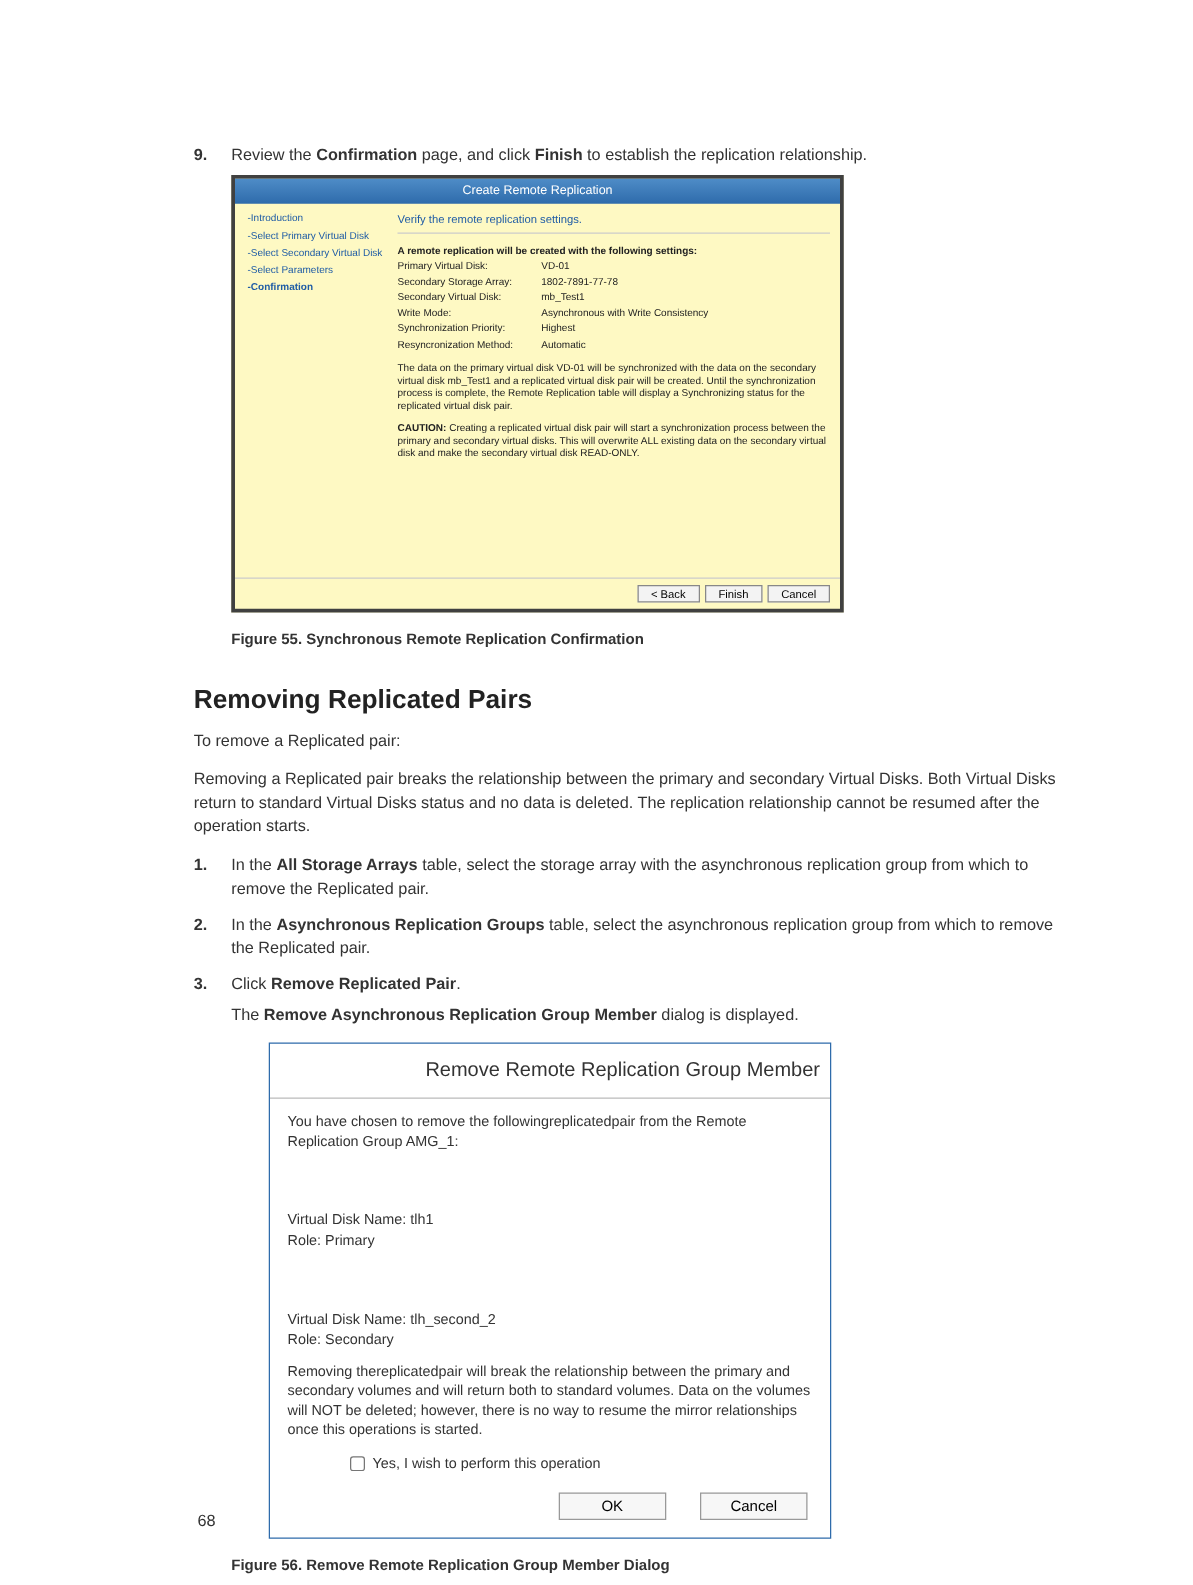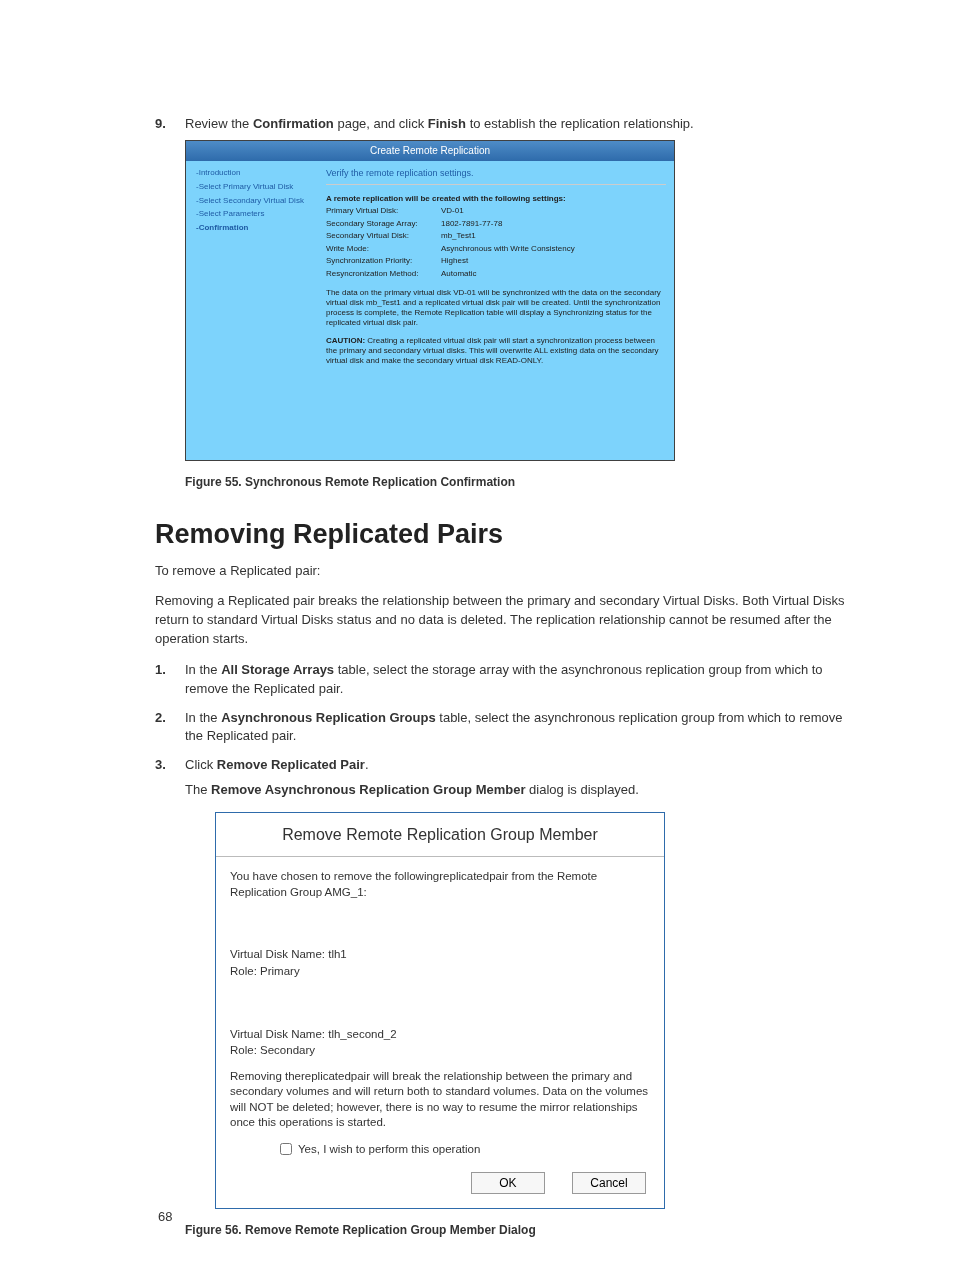"Create Remote Replication" .wiz { background: #7dd3fc -> #fef9c3; border: 1px solid #404040 -> 3px solid #404040 }
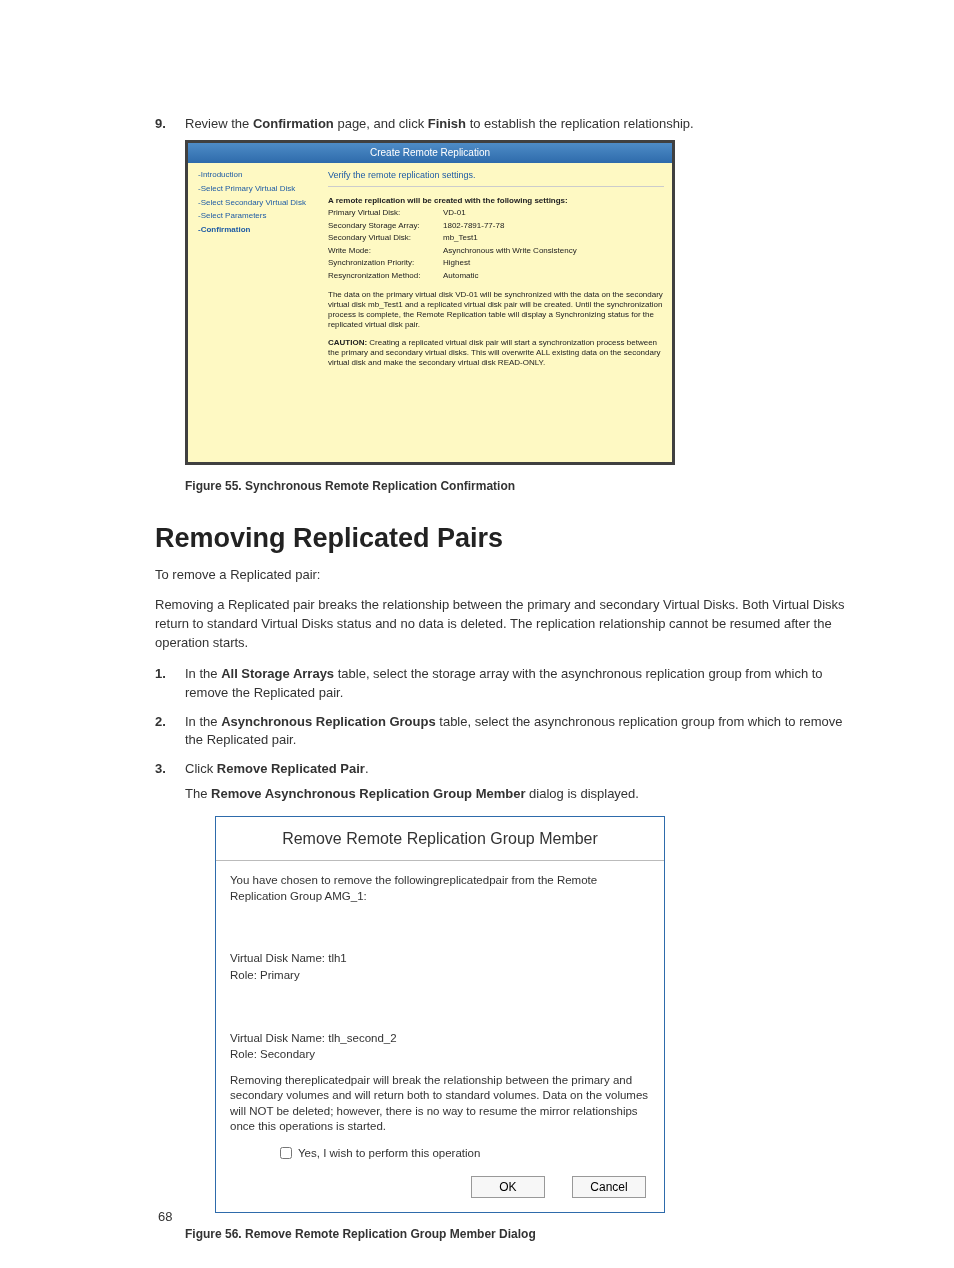"-Introduction" .wiz-body { gap: 10px -> none }
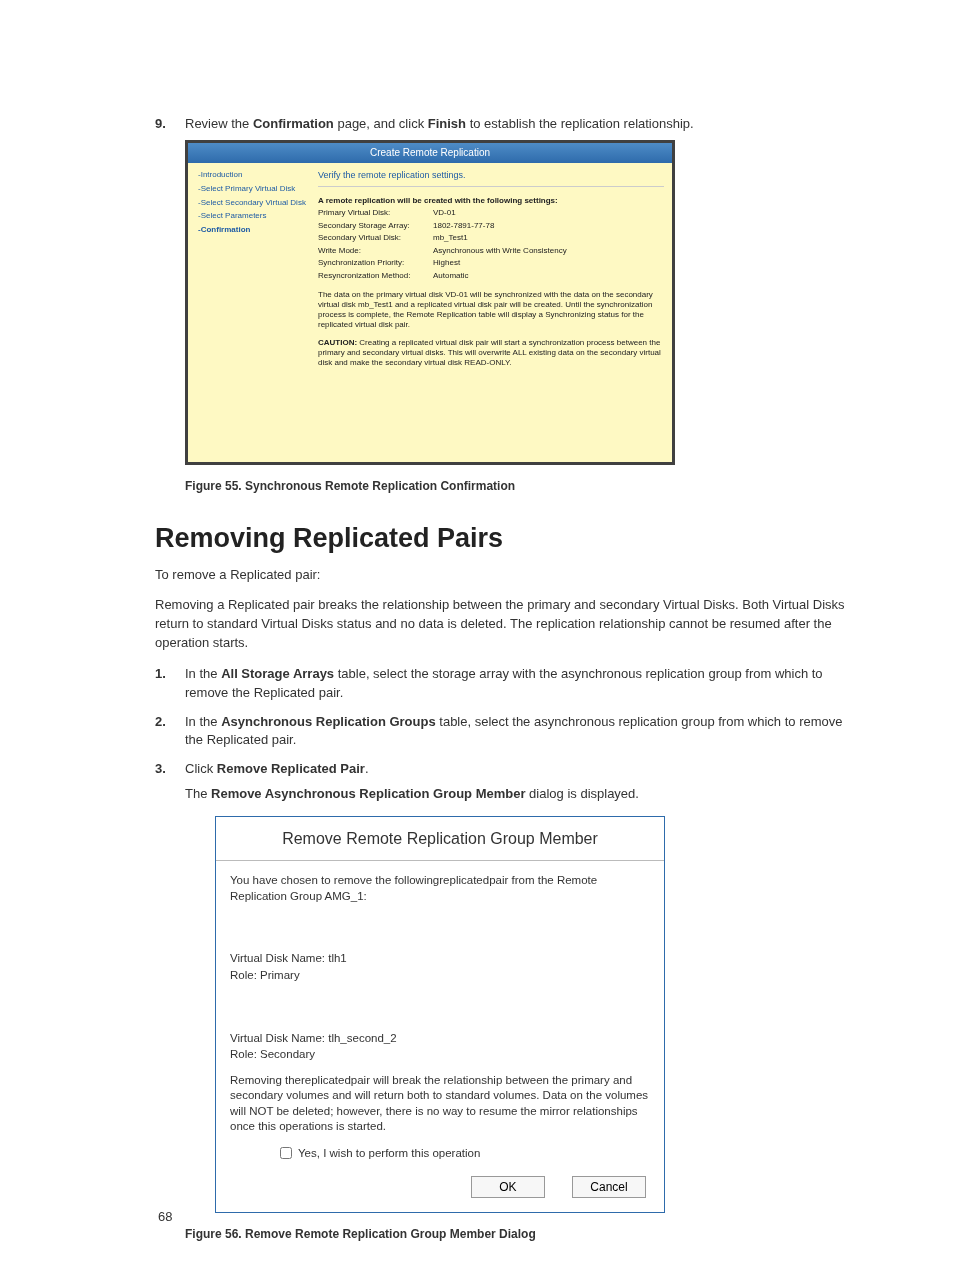"< Back Finish Cancel" div.wiz-footer { html: none -> <div> <button>&lt; Back</button> <button>Finish</button> <button>Cancel</button> </div> }
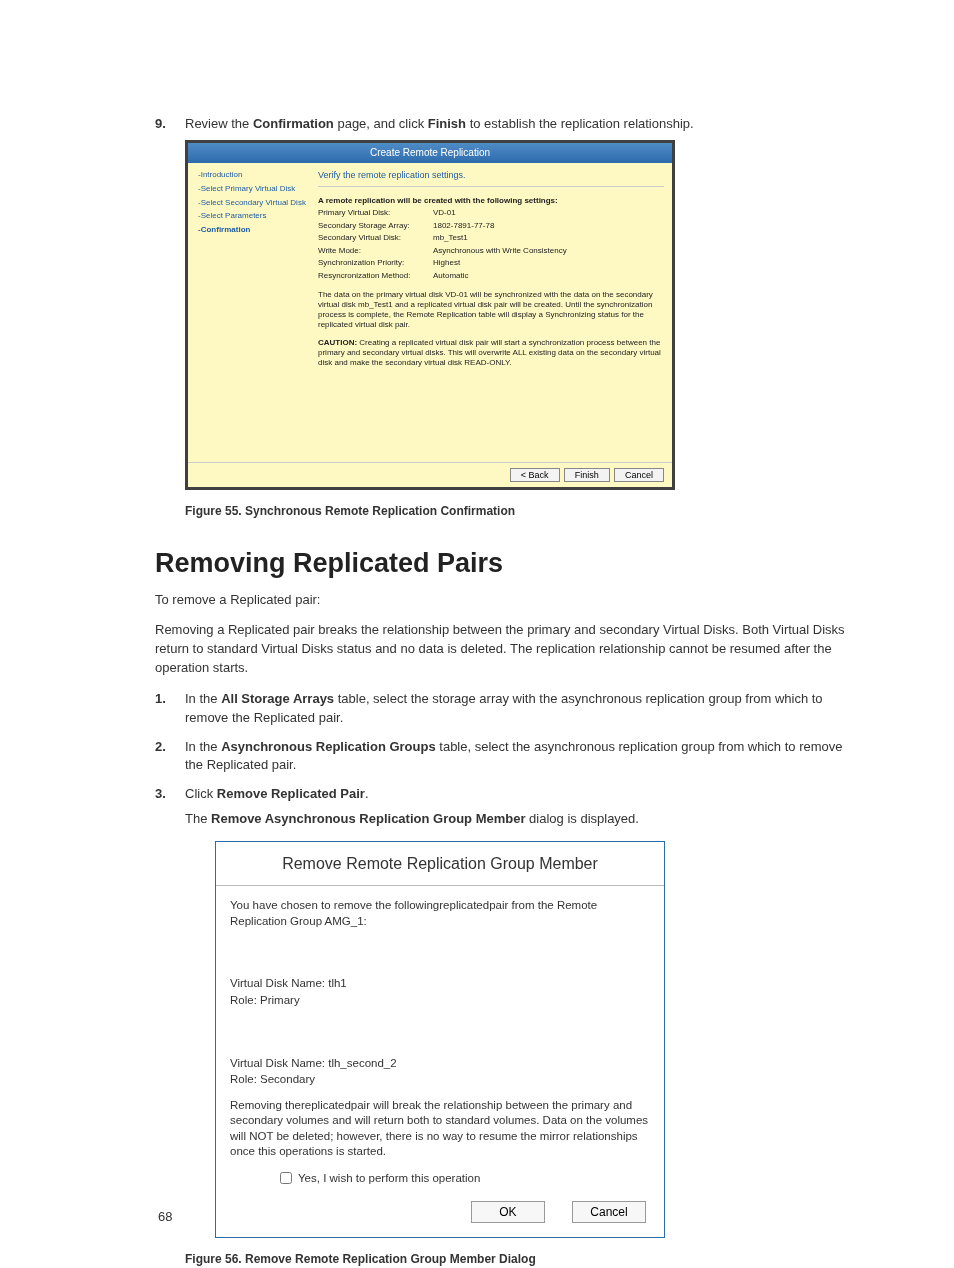"Removing Replicated Pairs" h2.section-h { font-size: 27px -> 21px }
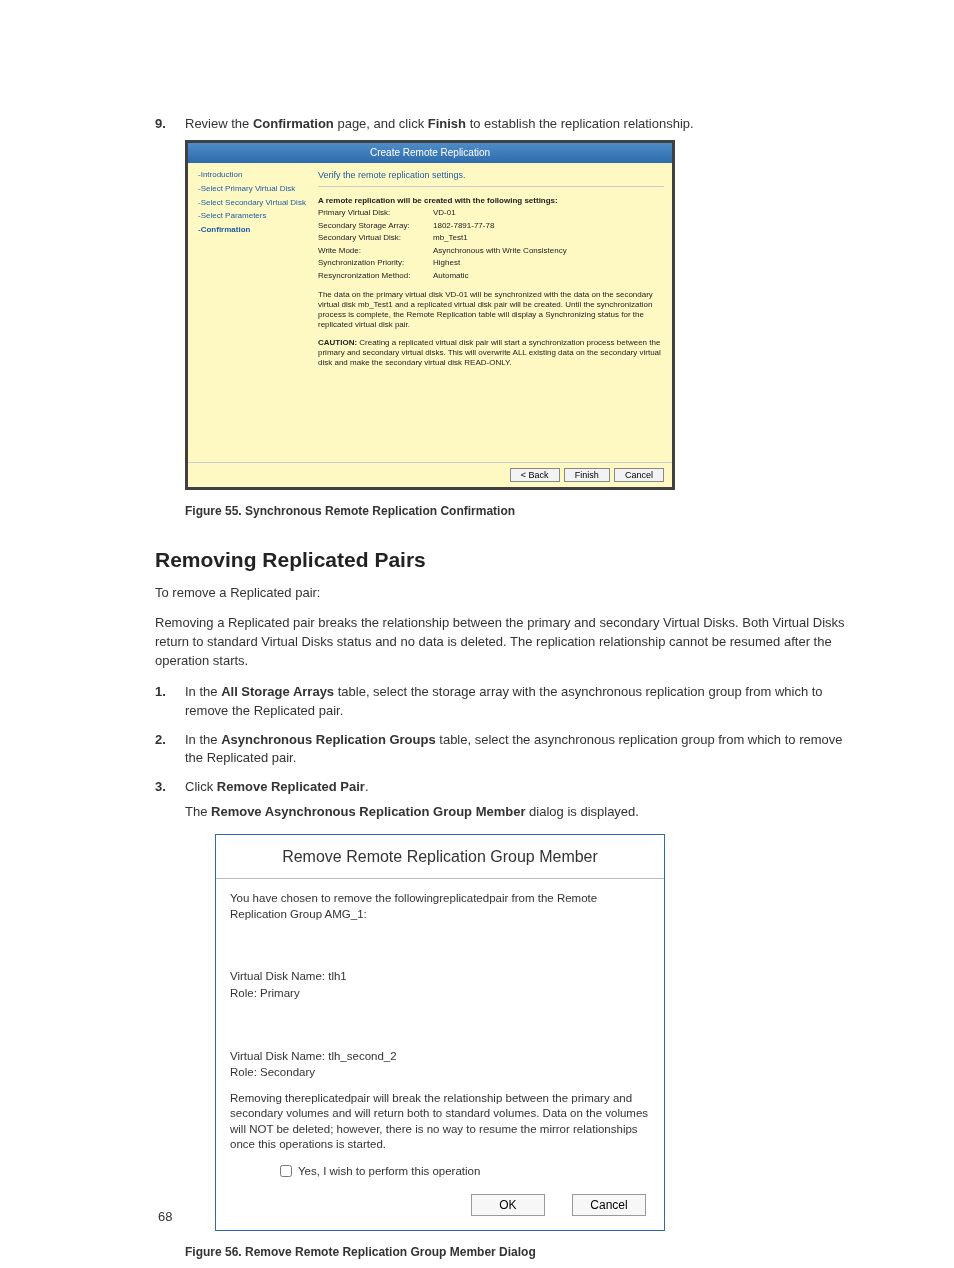"Remove Remote Replication Group Member" .dlg-title { text-align: center -> right }
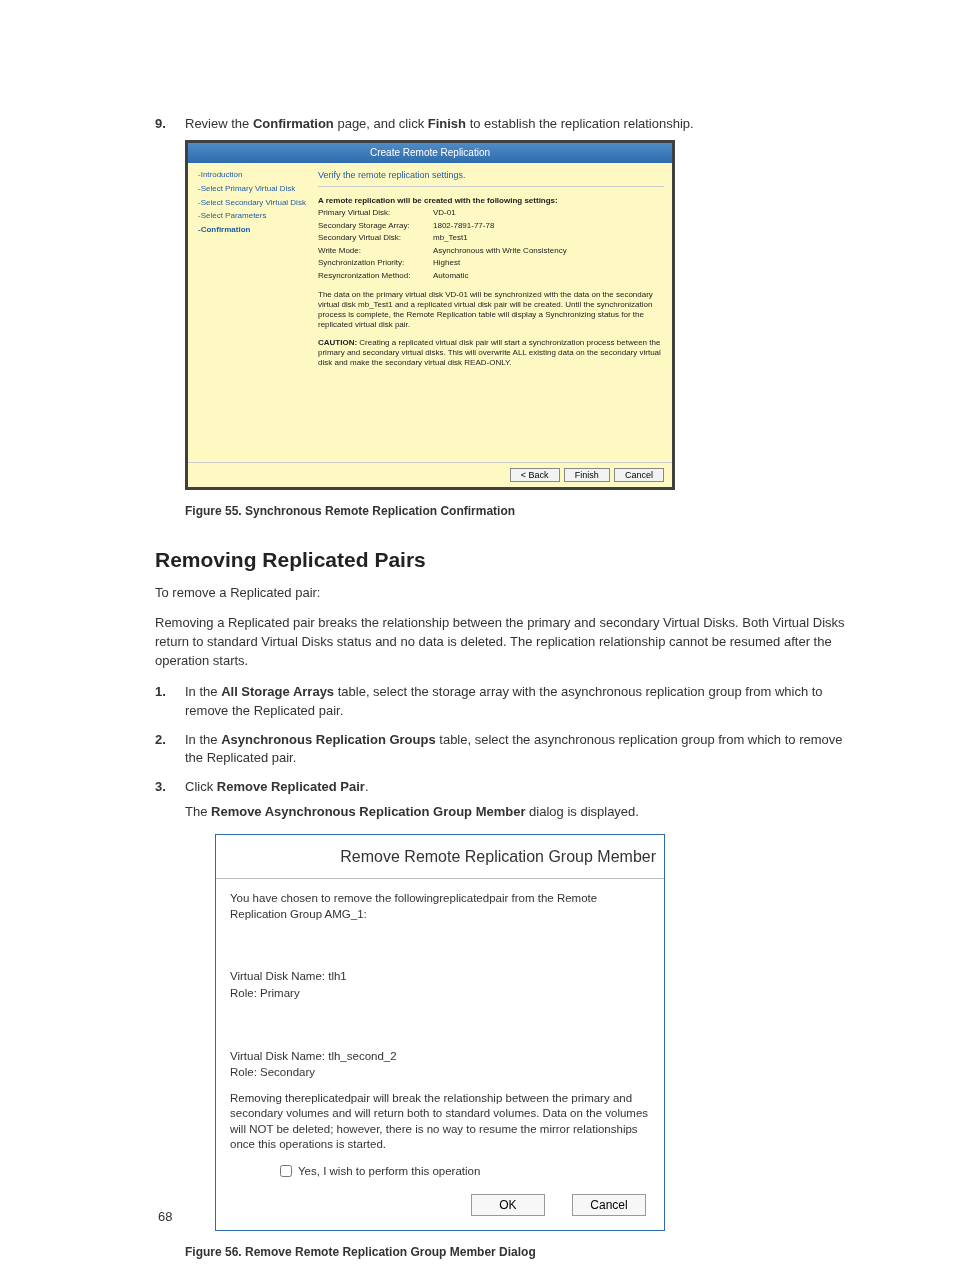"OK" .dlg-btns button { width: 74px -> 86px }
